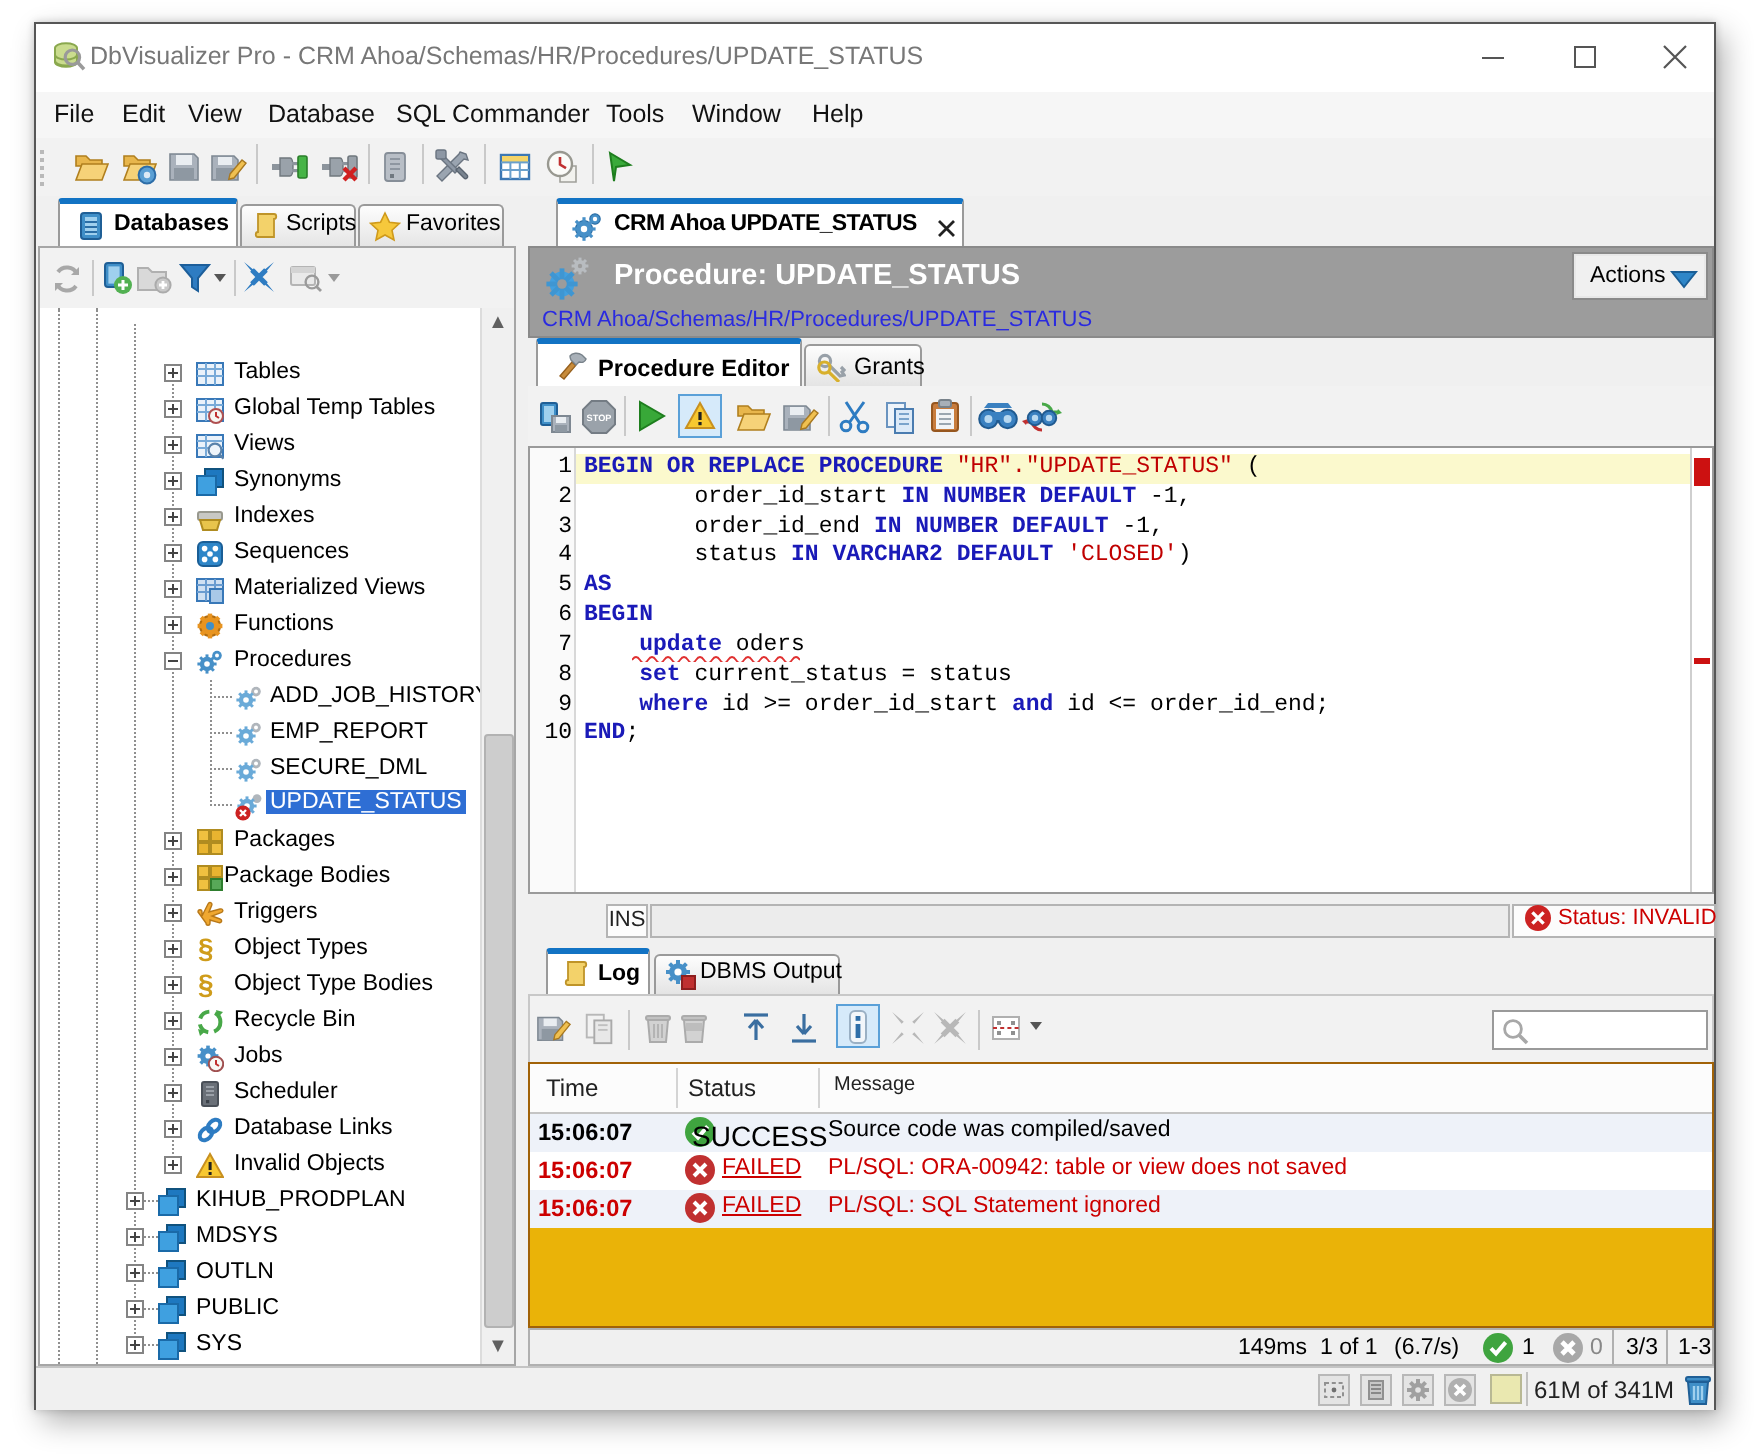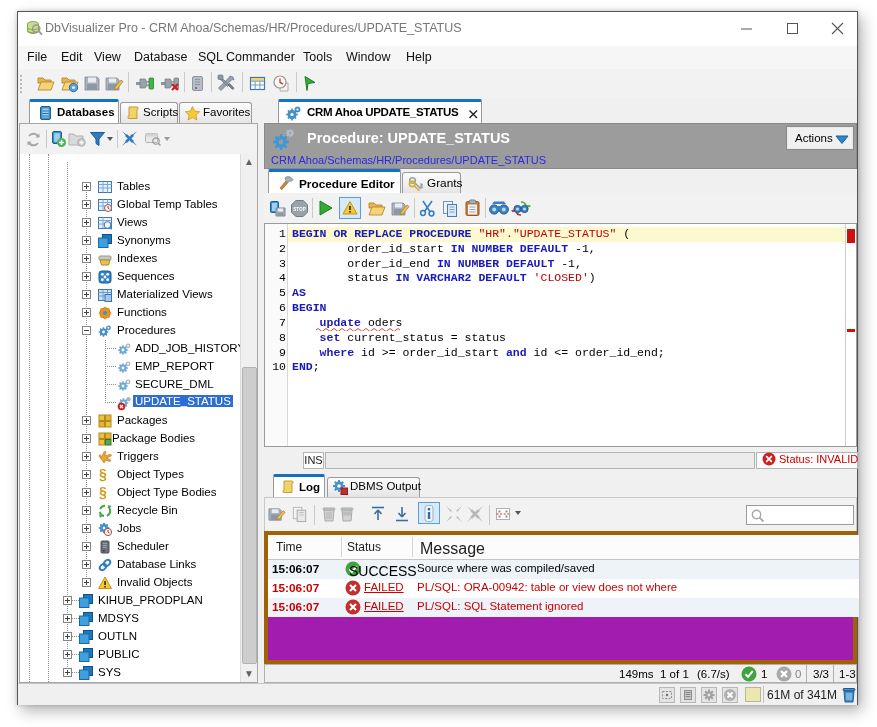"Time" .logtable { background: #a21caf -> #eab308; border: 4px solid #a16207 -> 1px solid #a16207 }
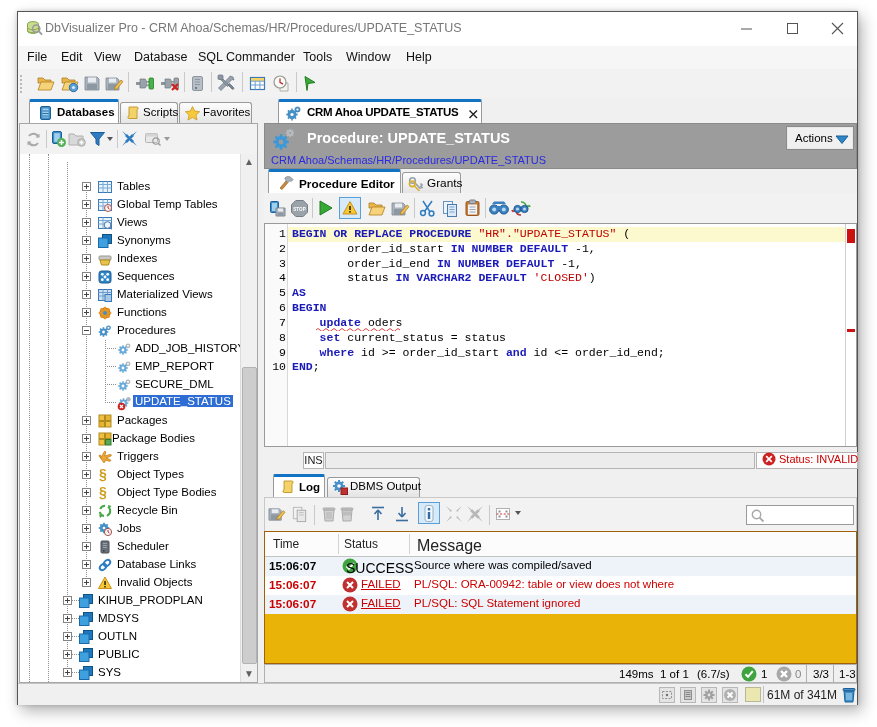"Message" span.abs { font-size: 16px -> 10px }
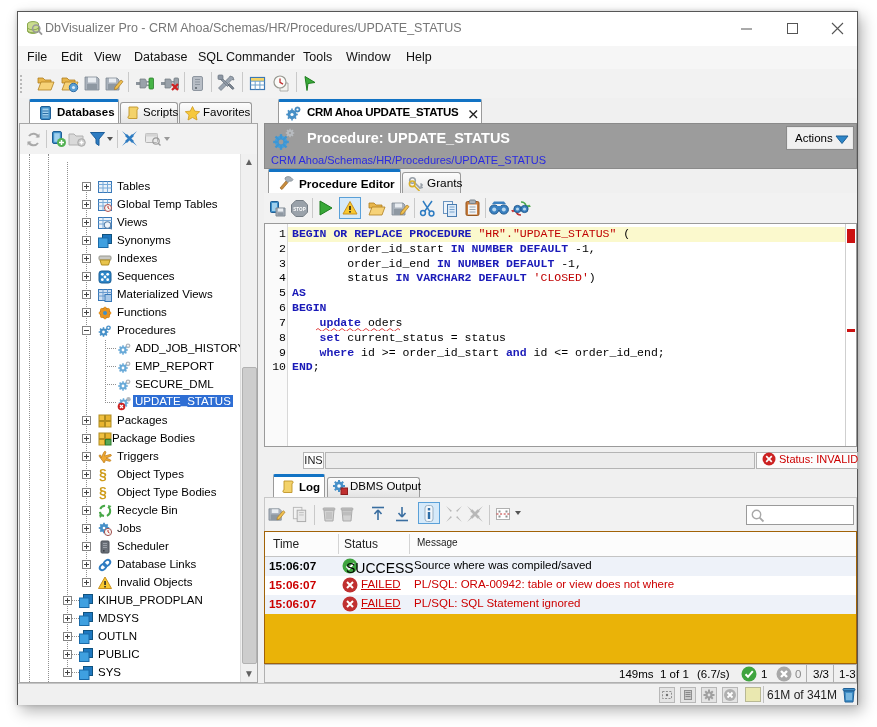"Source where was compiled/saved" span.abs { text: where -> code }
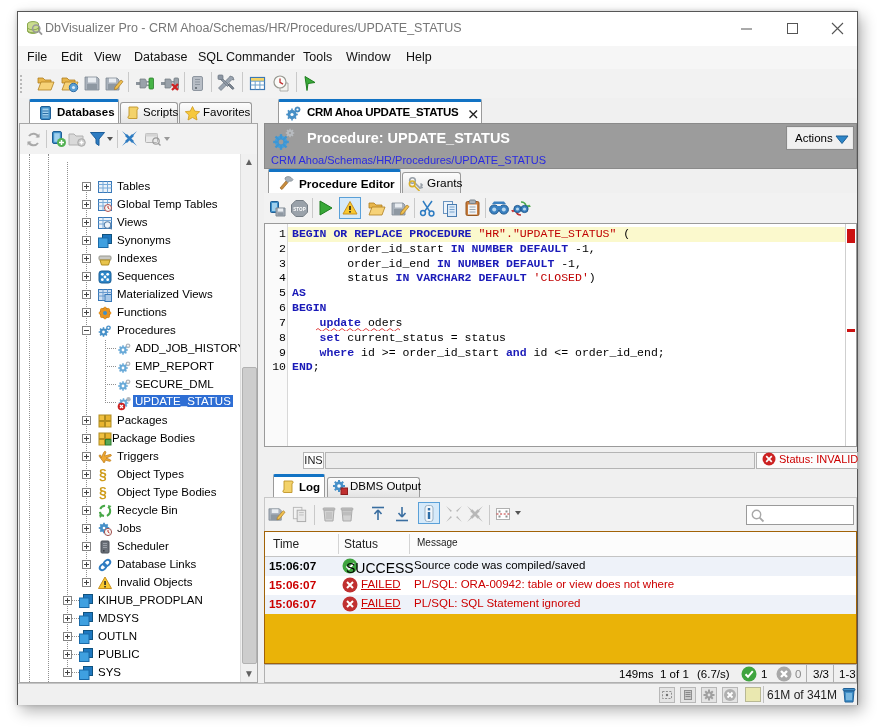"PL/SQL: ORA-00942: table or view" span.abs { text: where -> saved }
